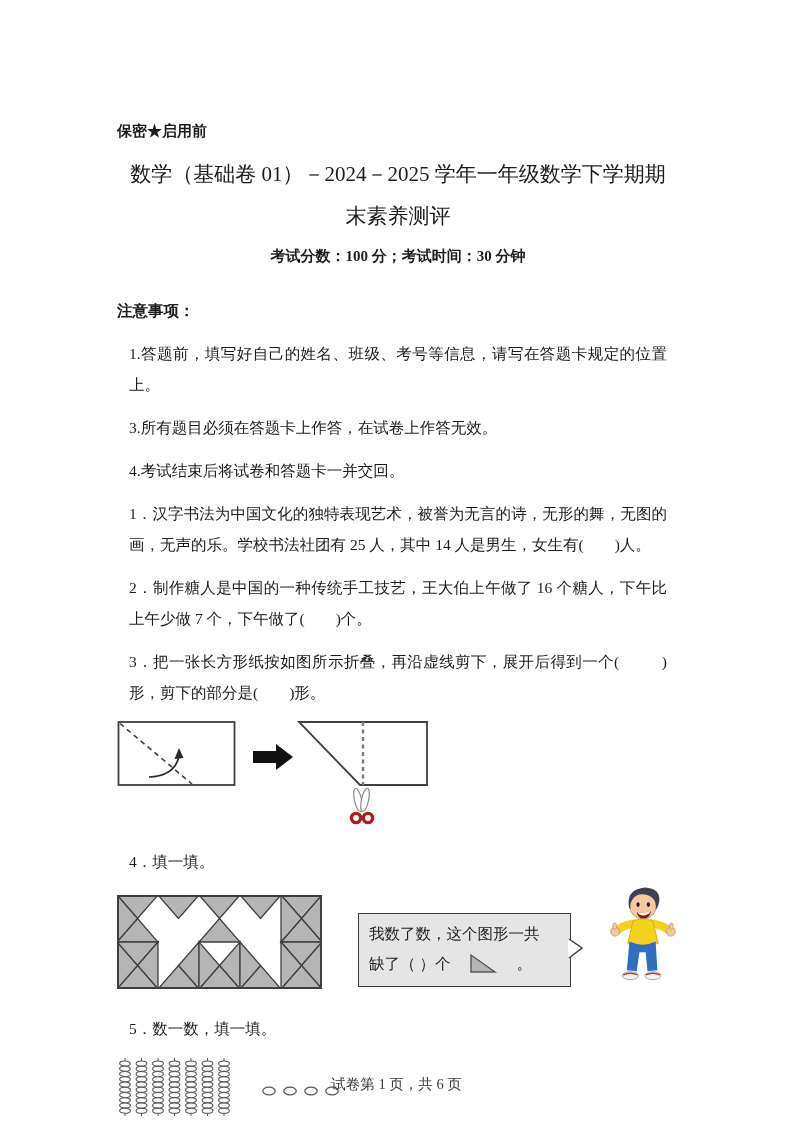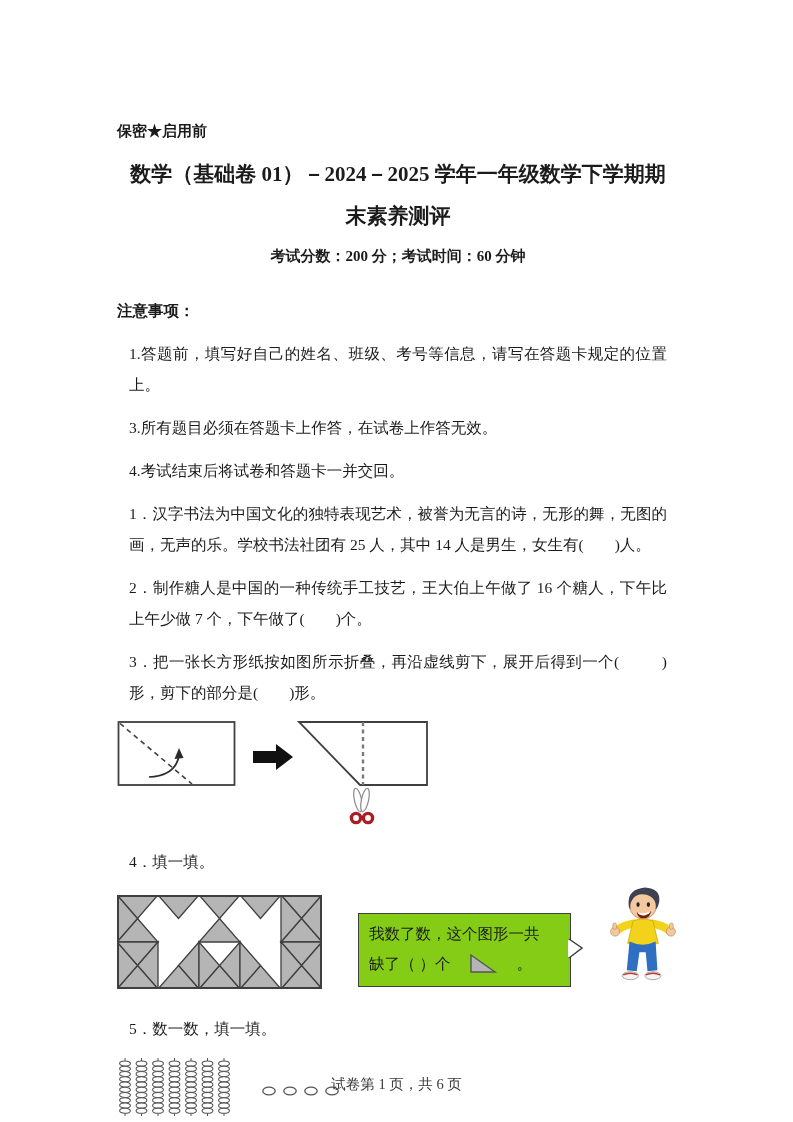"数学（基础卷 01）－2024－2025 学年一年级数学下学期期" .title { font-weight: bold -> normal }
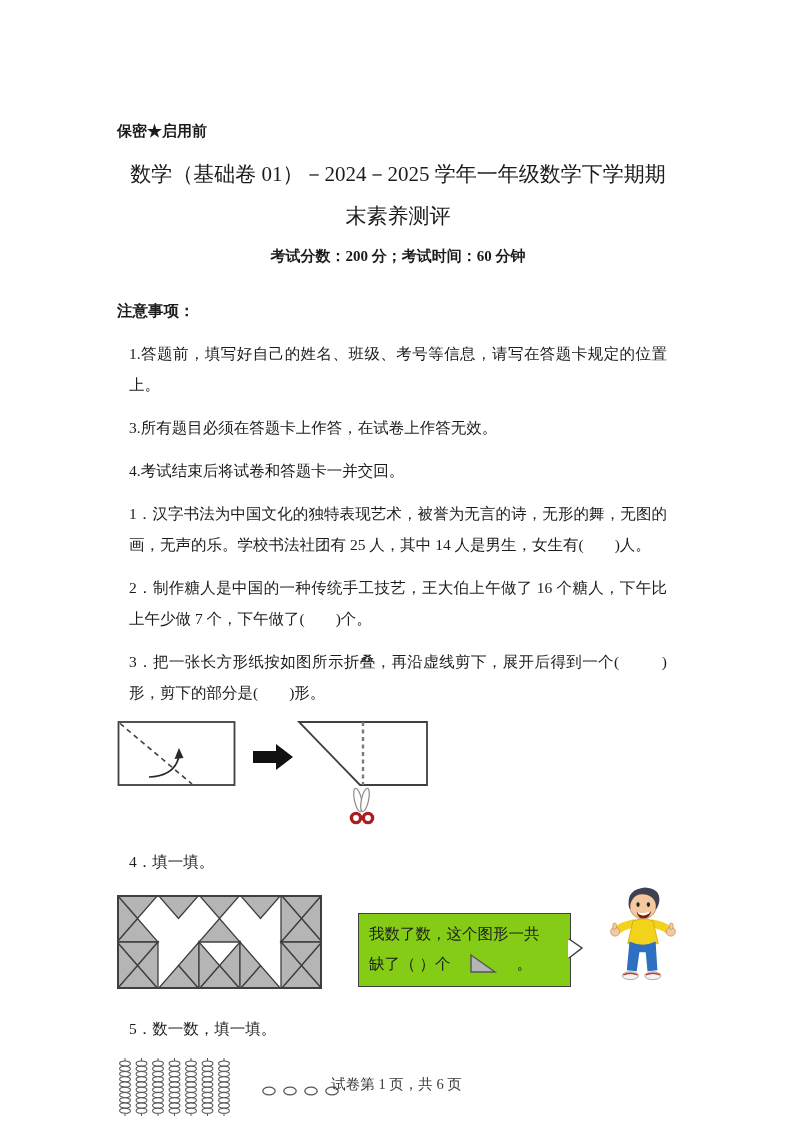"考试分数：200 分；考试时间：60 分钟" div.exam-info { text: 200 分；考试时间：60 -> 100 分；考试时间：30 }
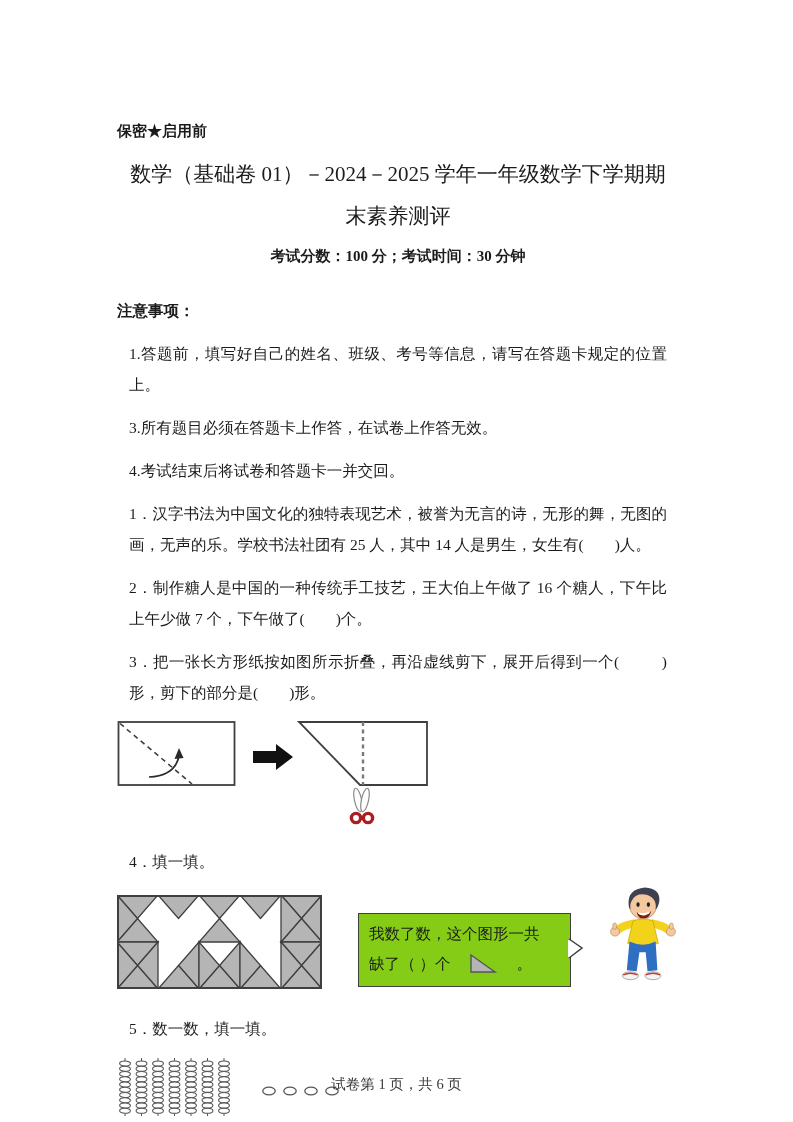"我数了数，这个图形一共" .bubble { background: #84cc16 -> #e5e5e5 }
